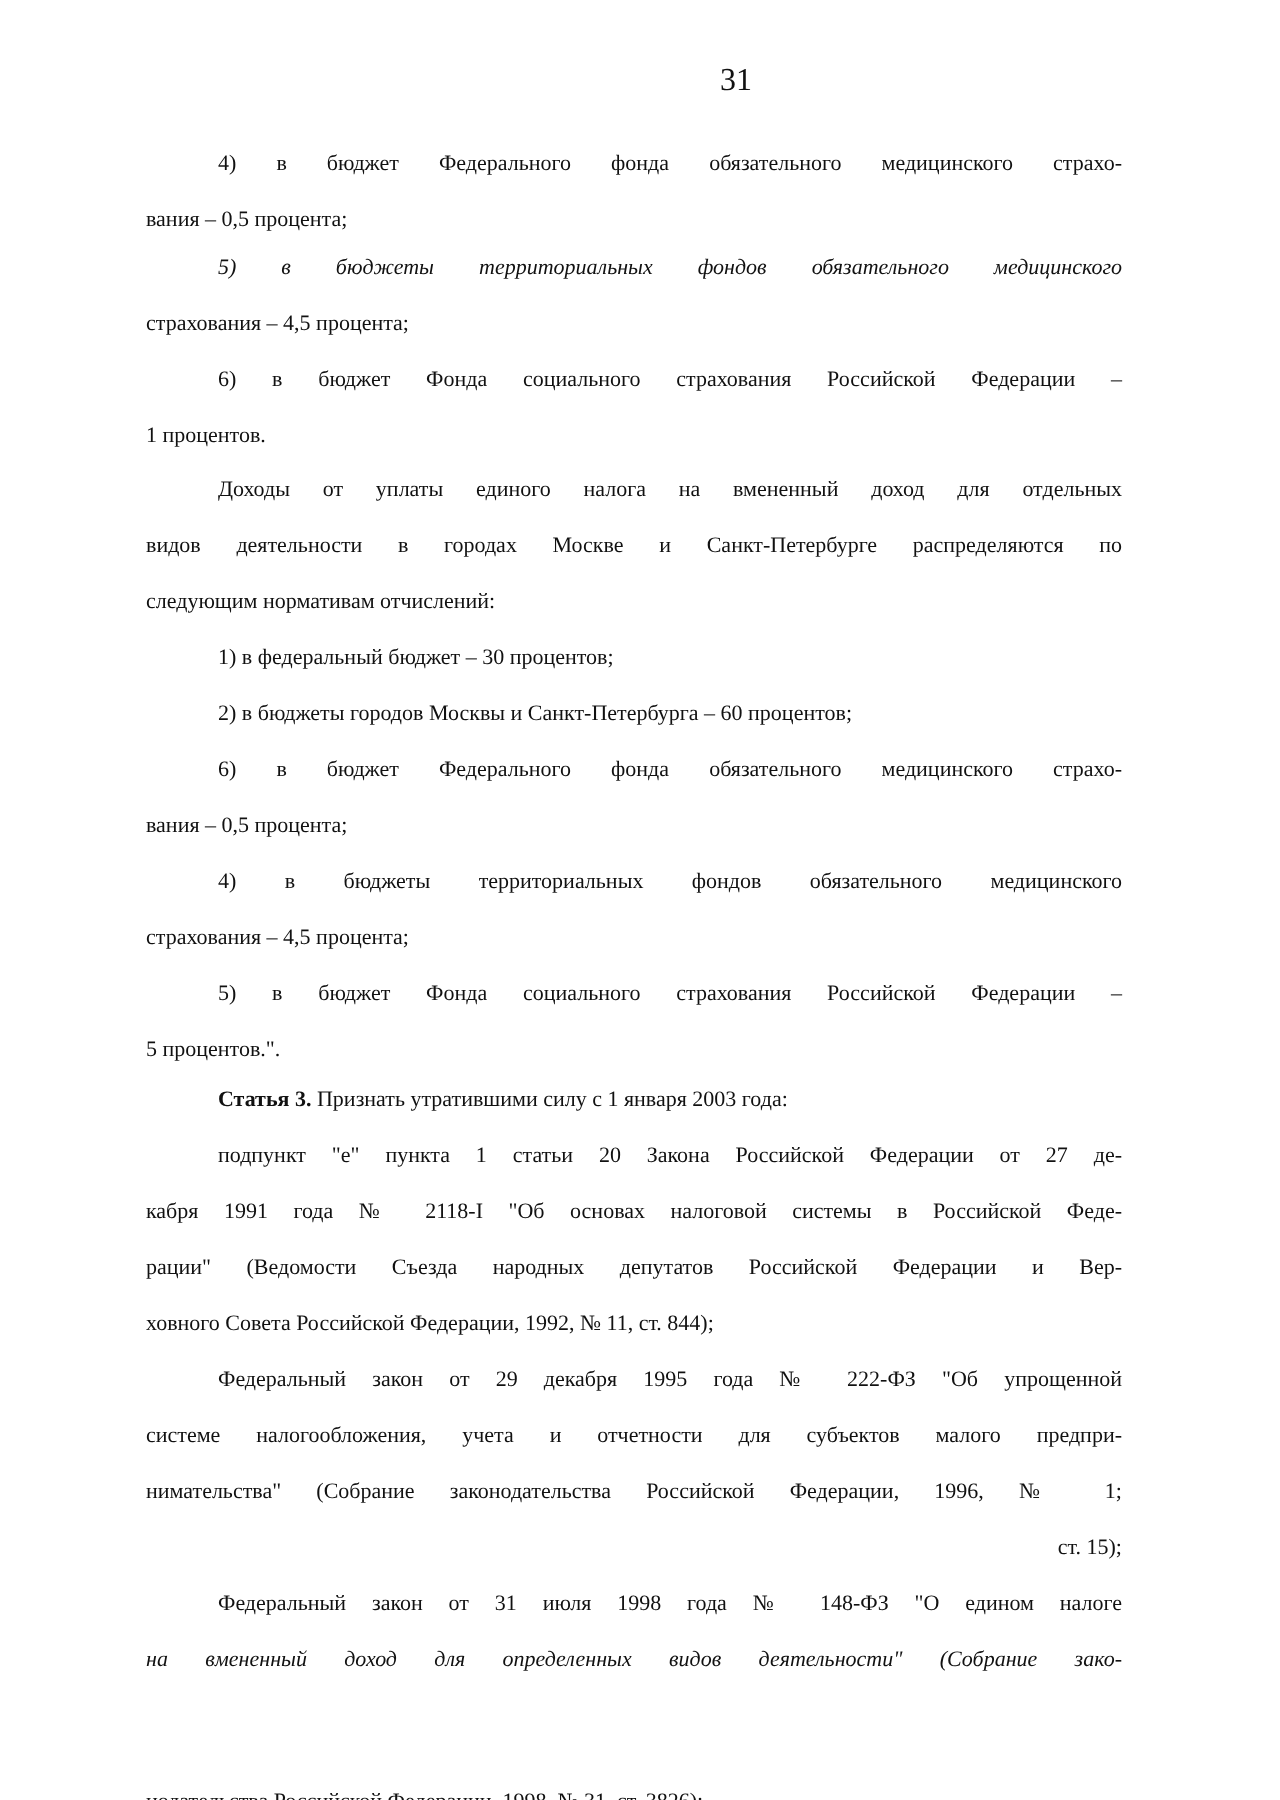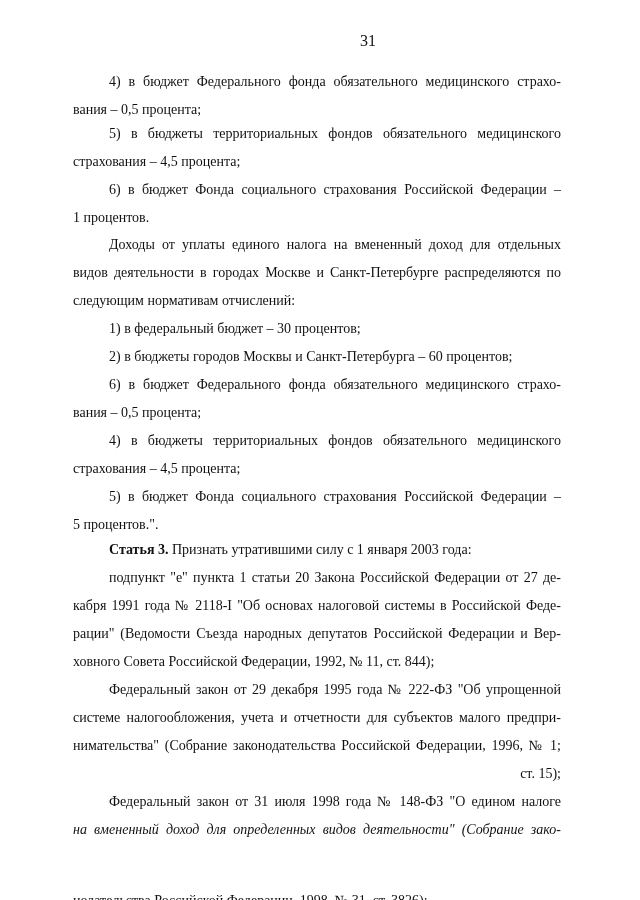"4) в бюджет Федерального фонда" .line { font-size: 14px -> 11px }
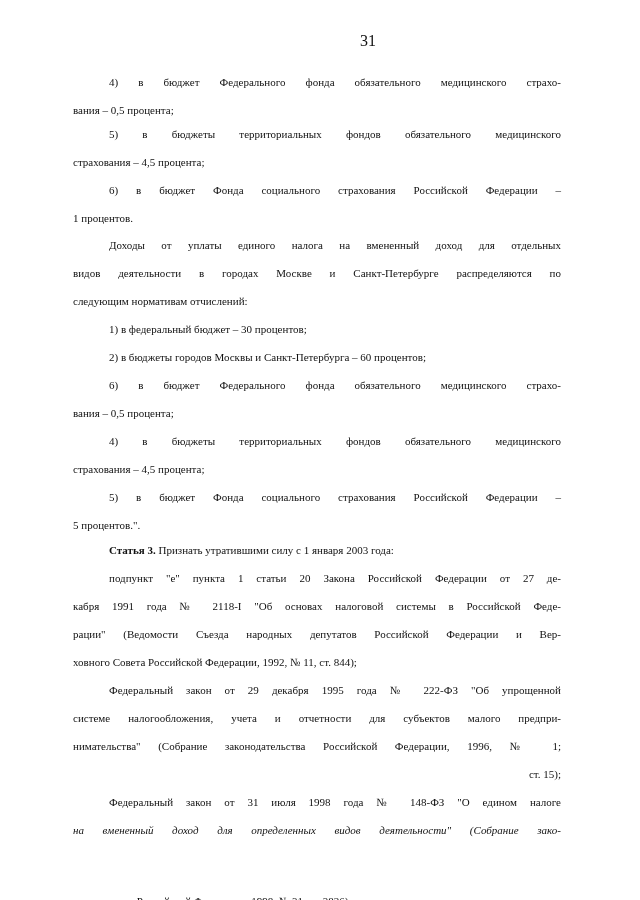"5) в бюджеты территориальных фондов" div.line { font-style: none -> italic }
